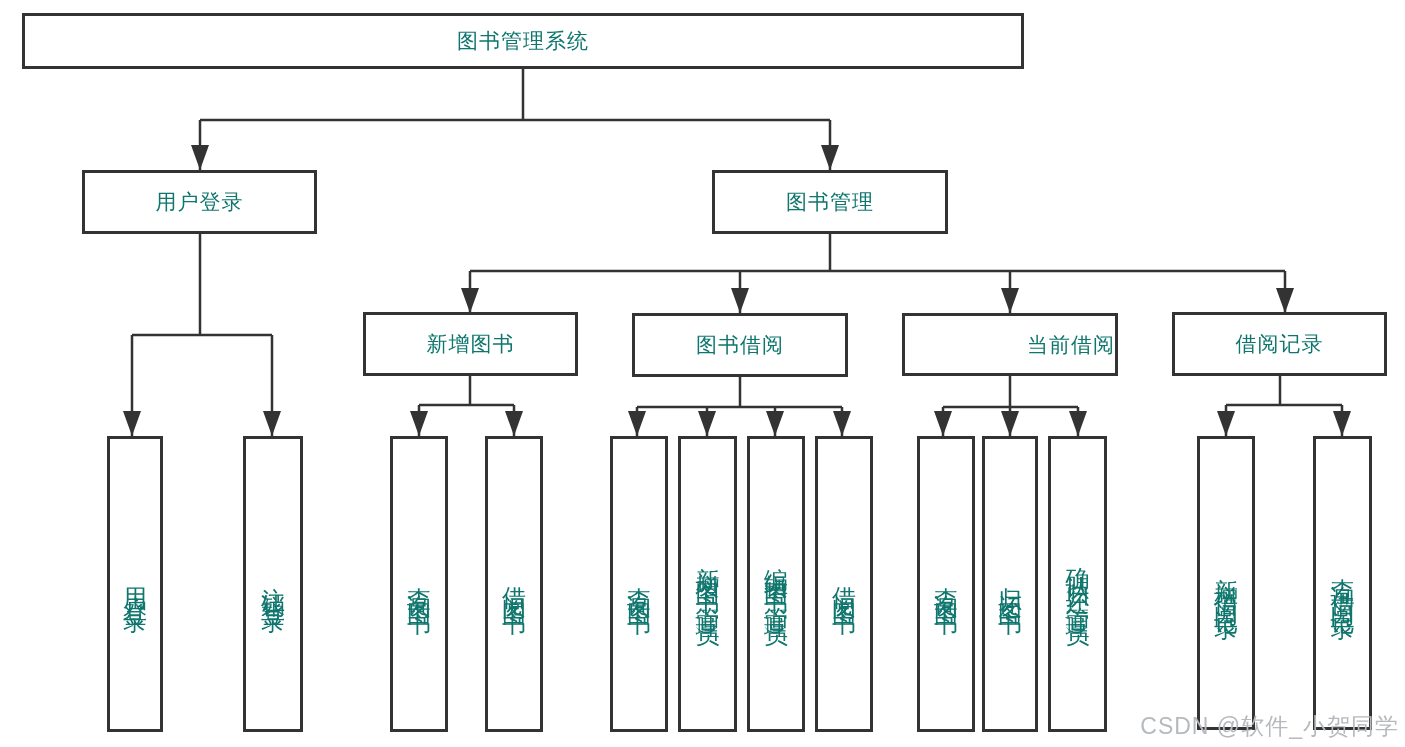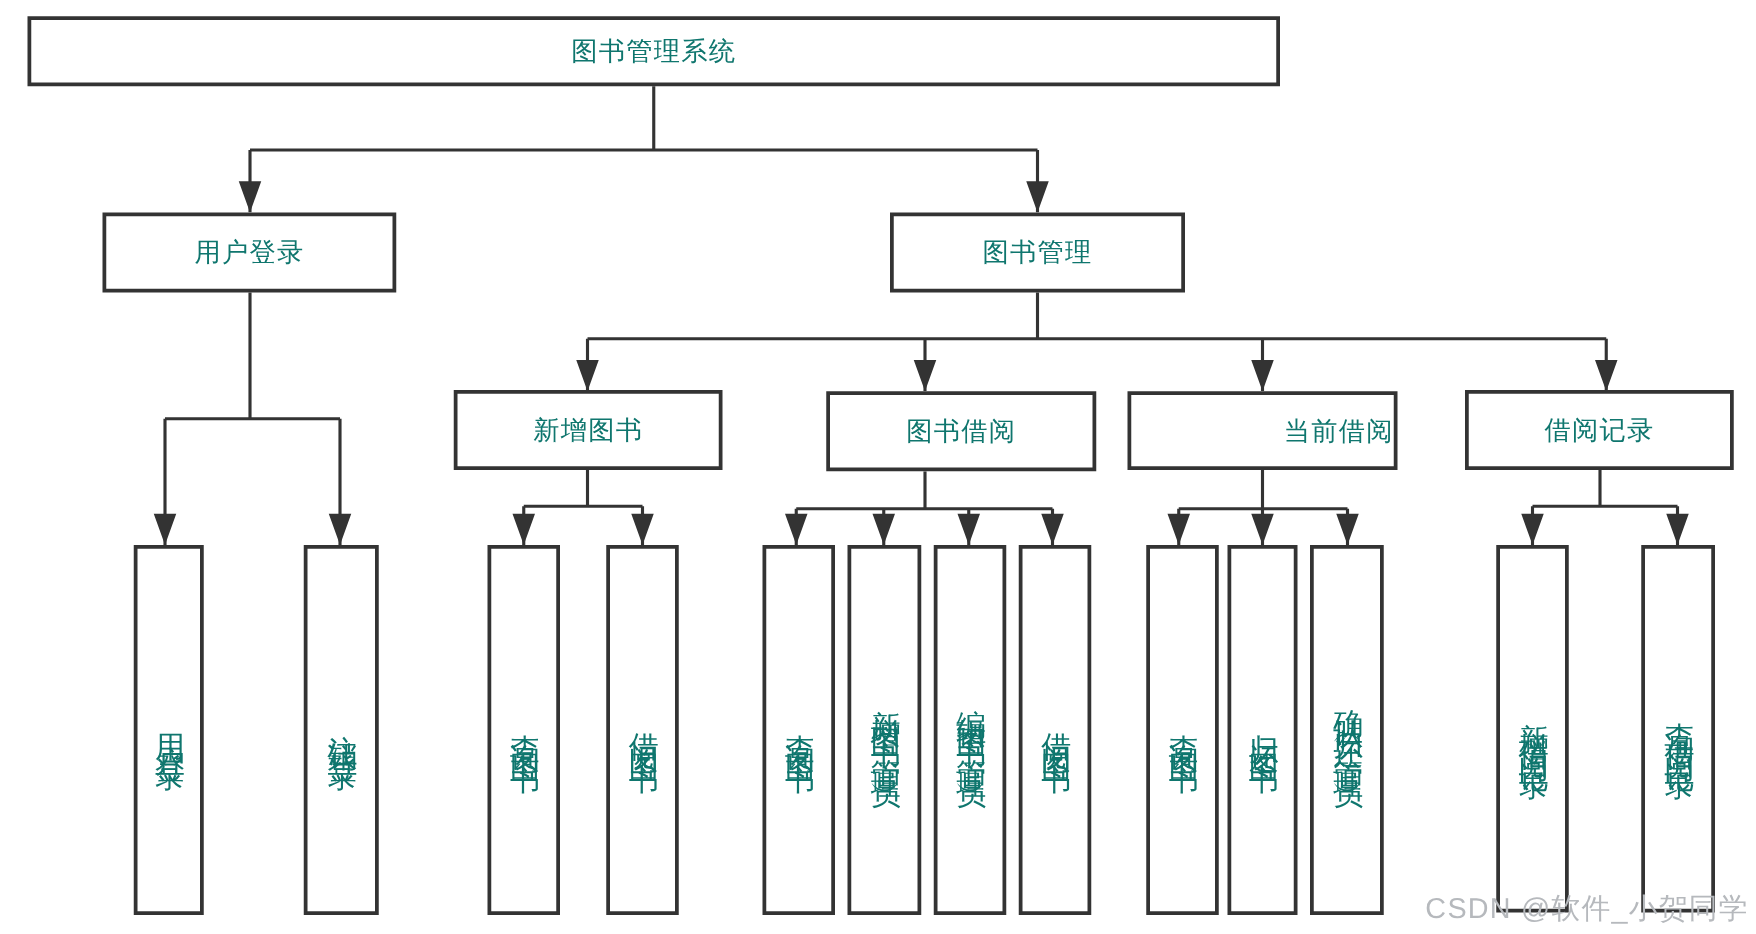"图书借阅" div.node { margin-left: 29px -> none }
